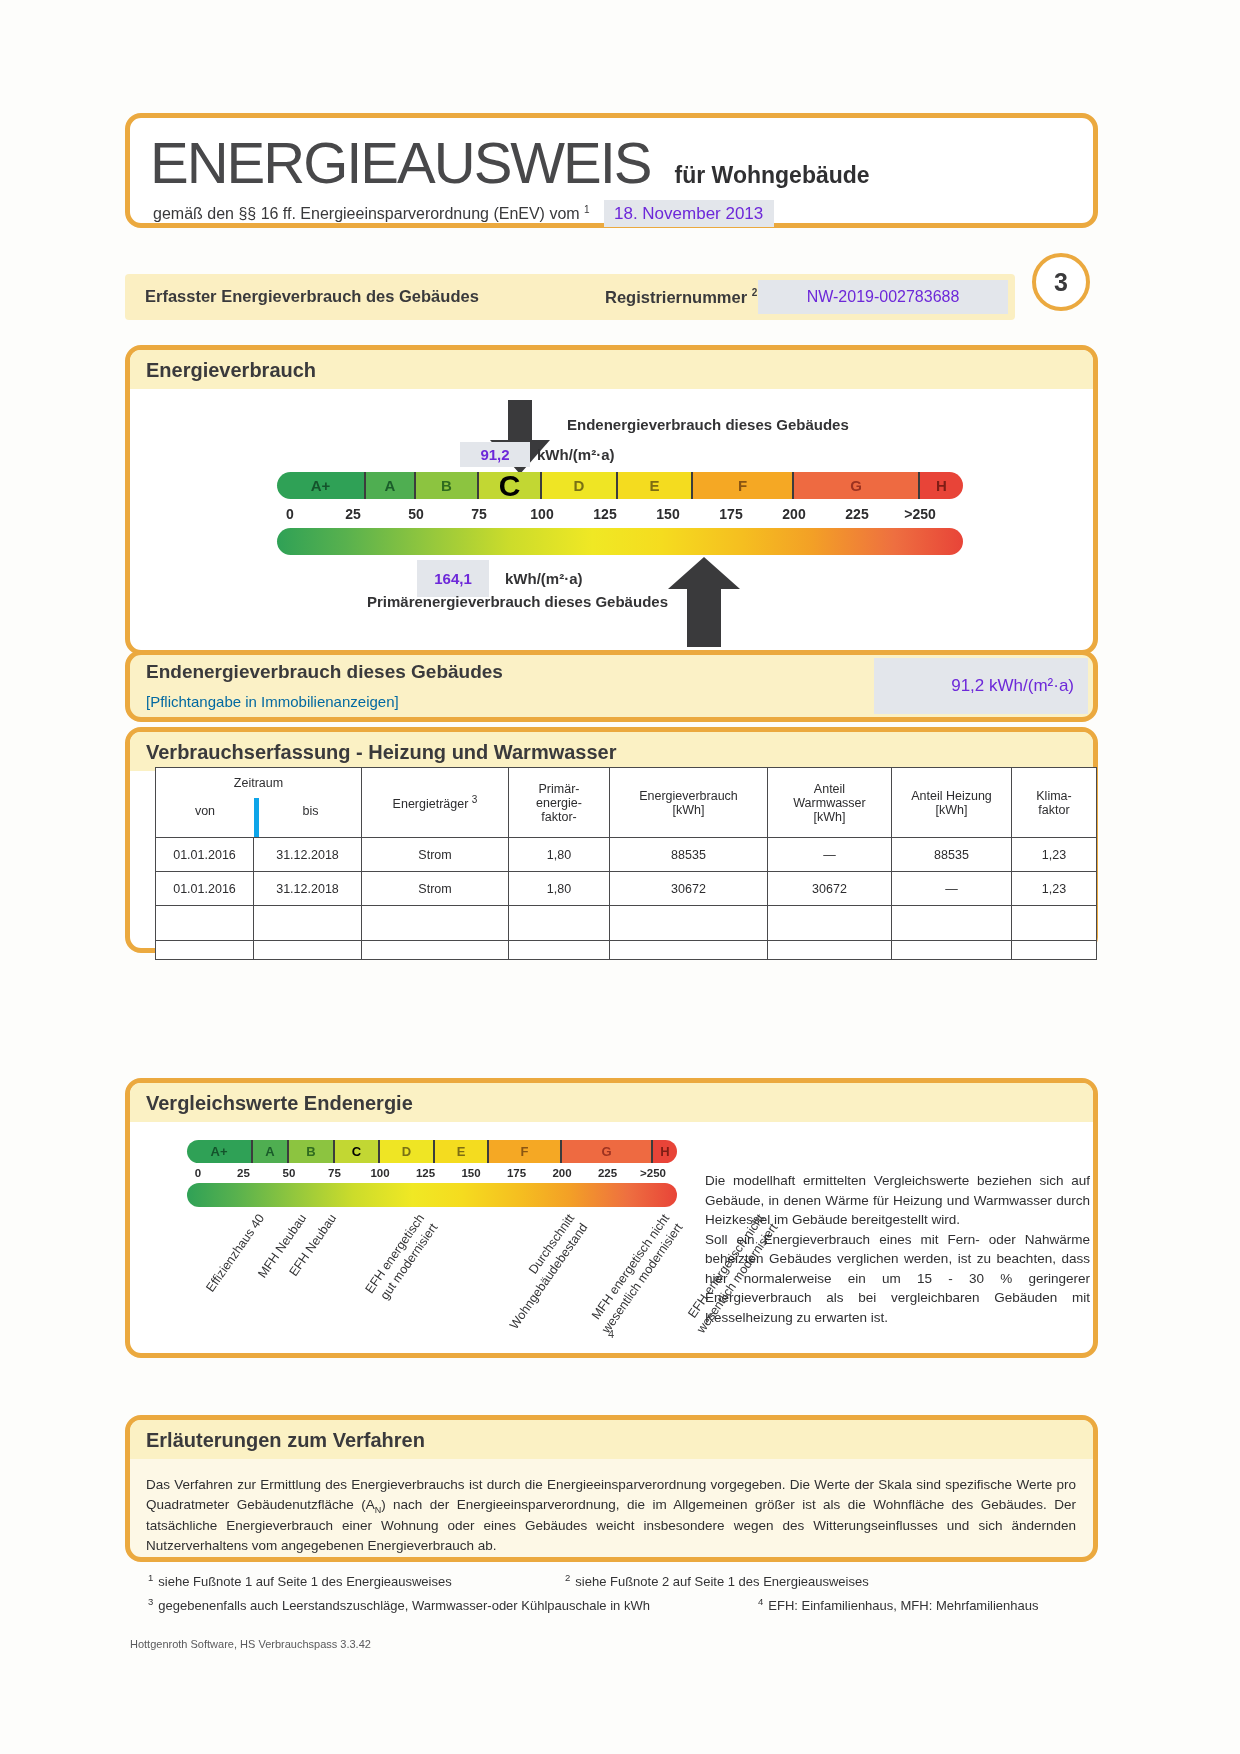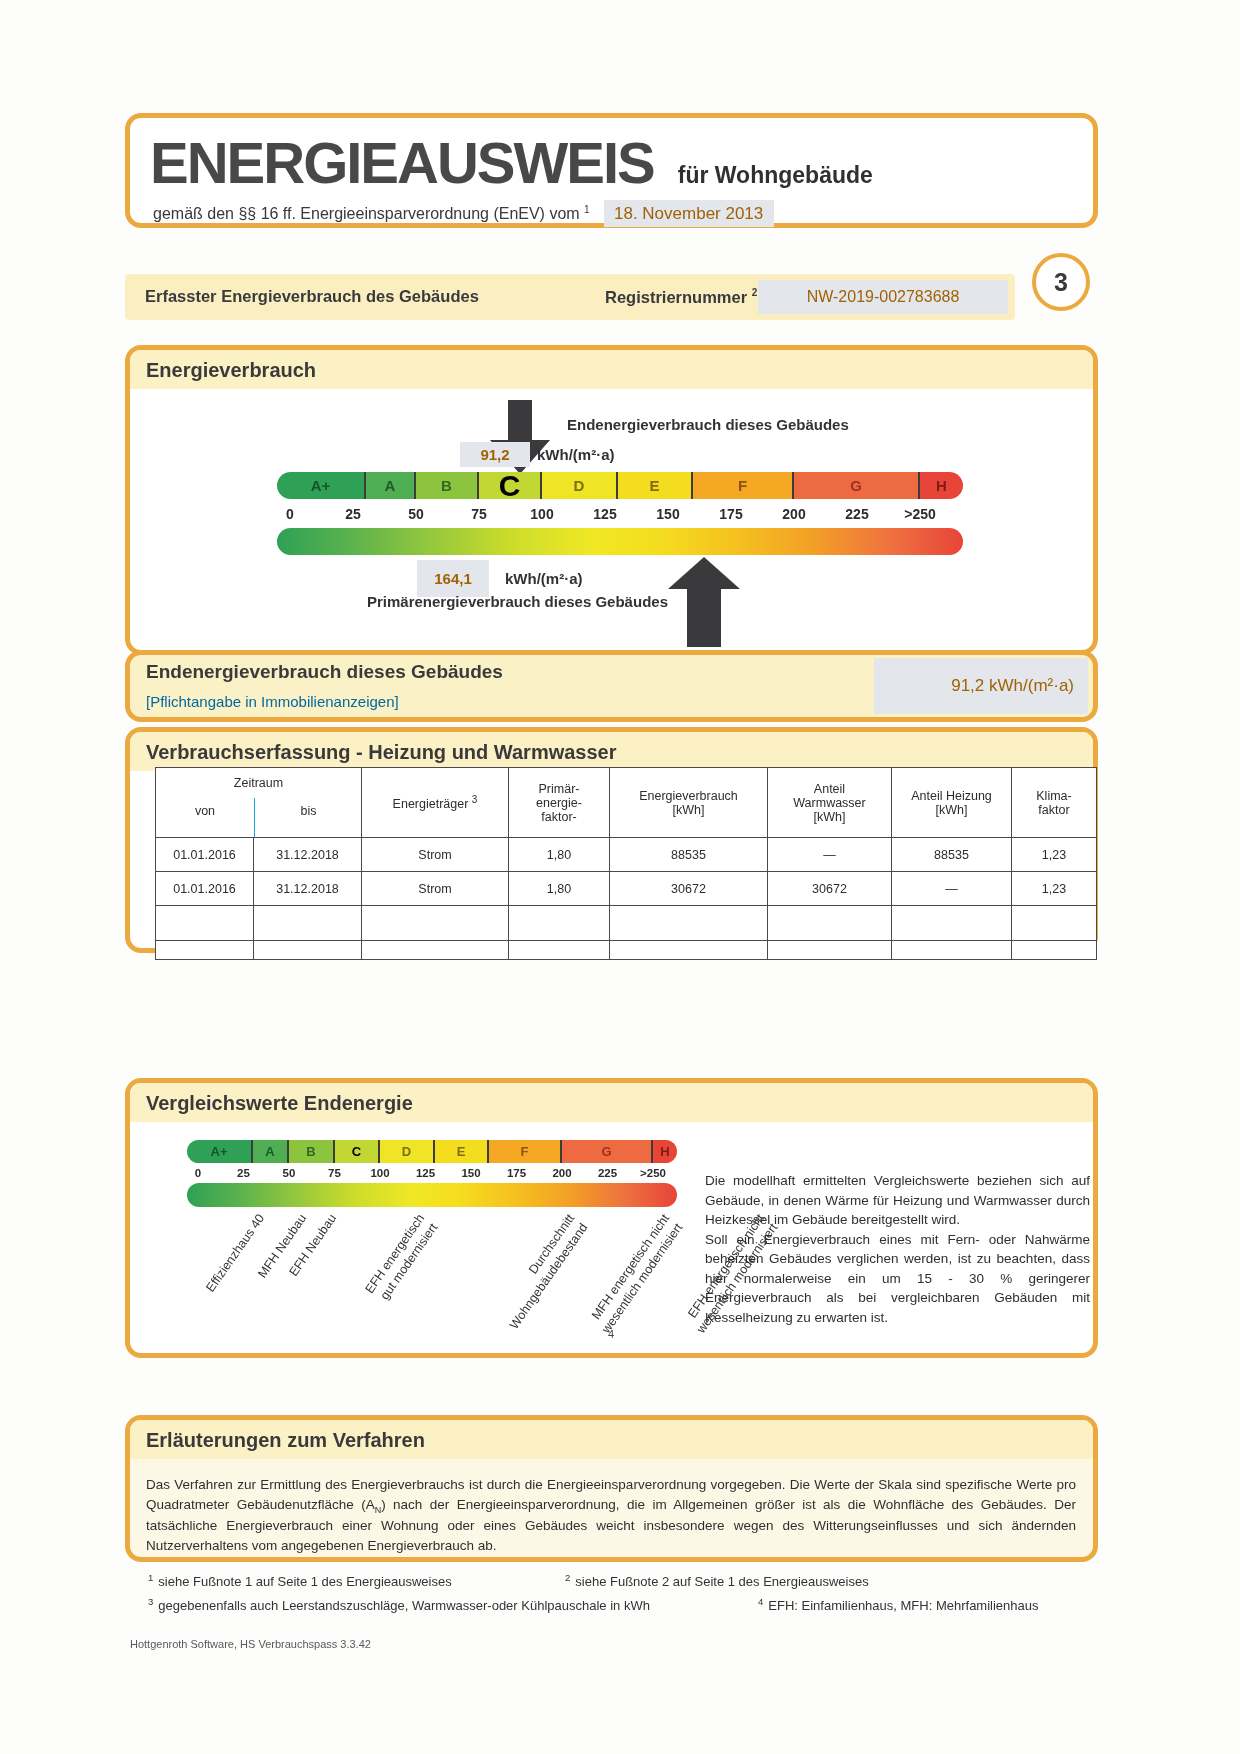"ENERGIEAUSWEIS" .main-title { font-weight: bold -> normal }
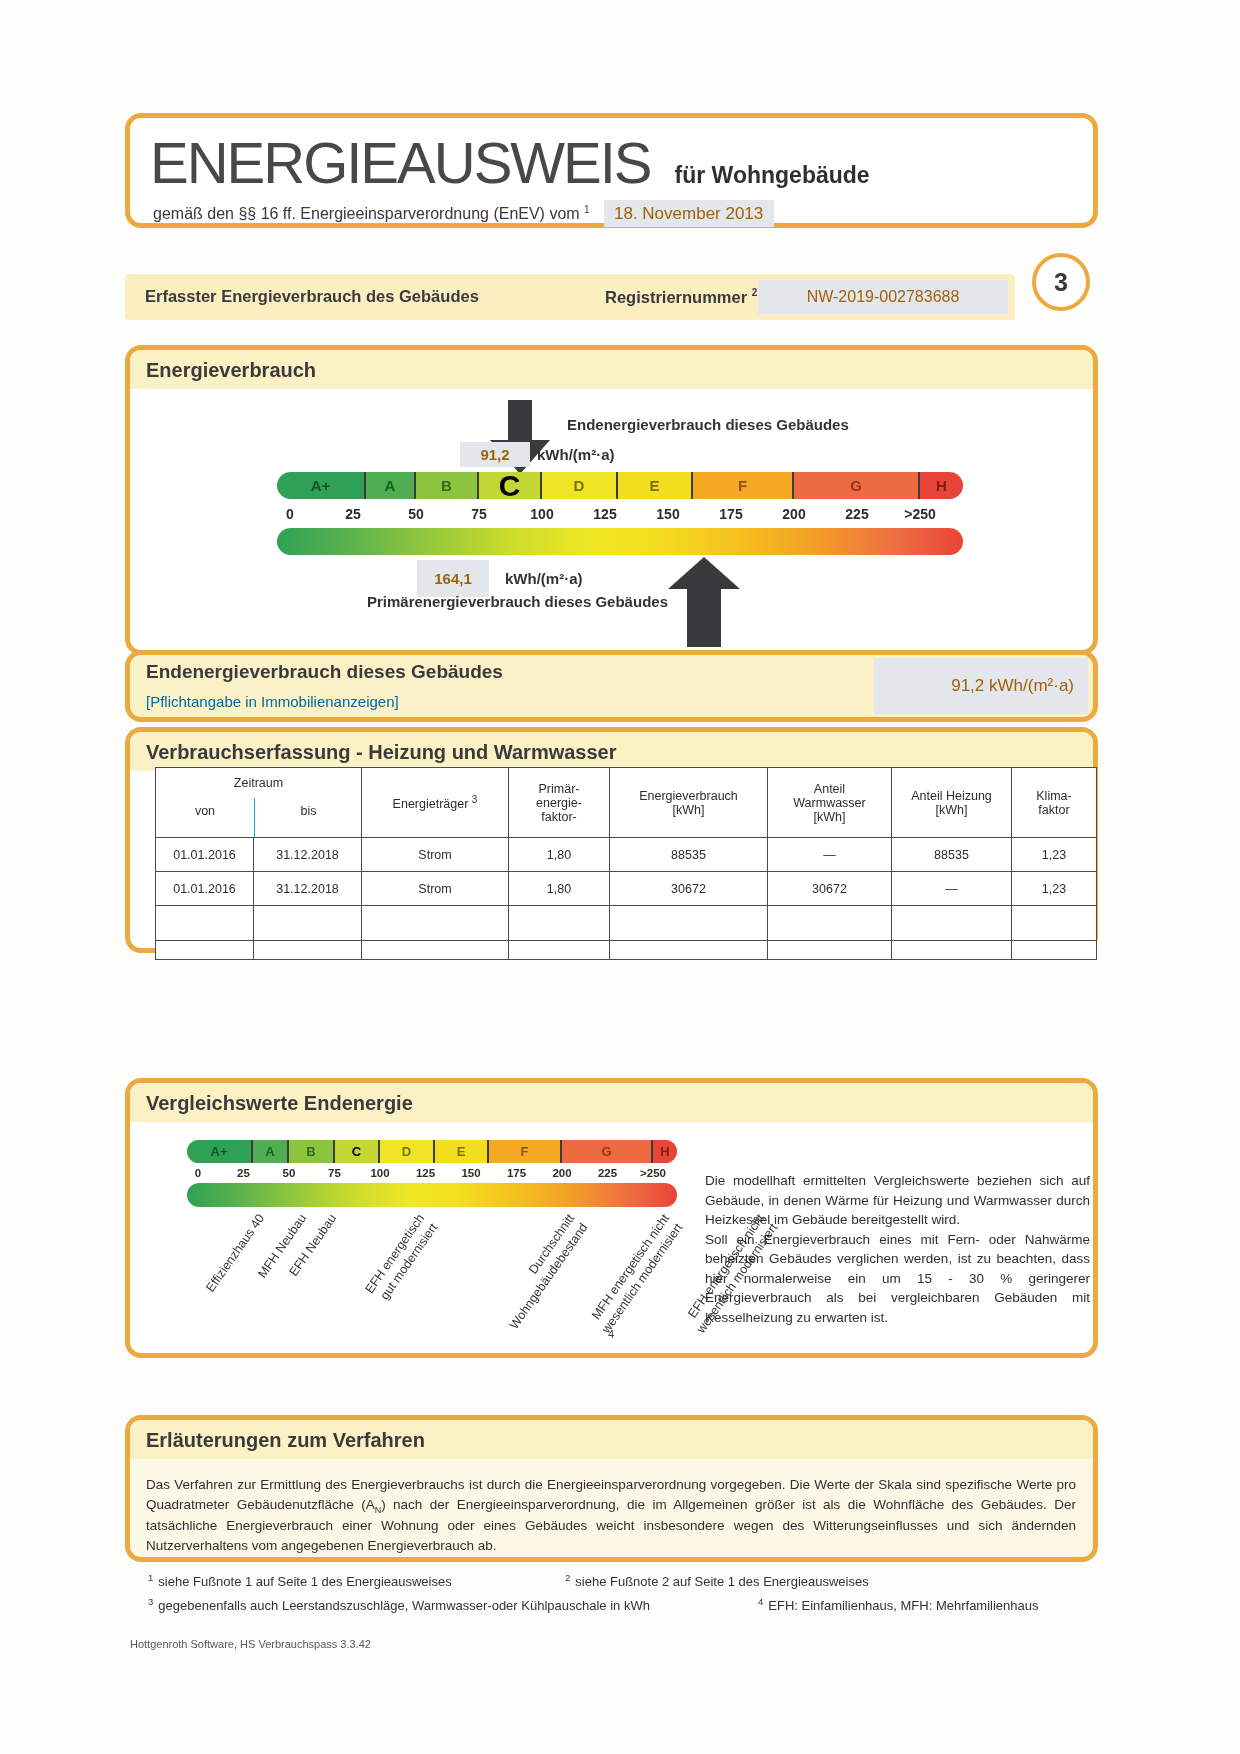"18. November 2013" .graybox { color: #a16207 -> #6d28d9 }
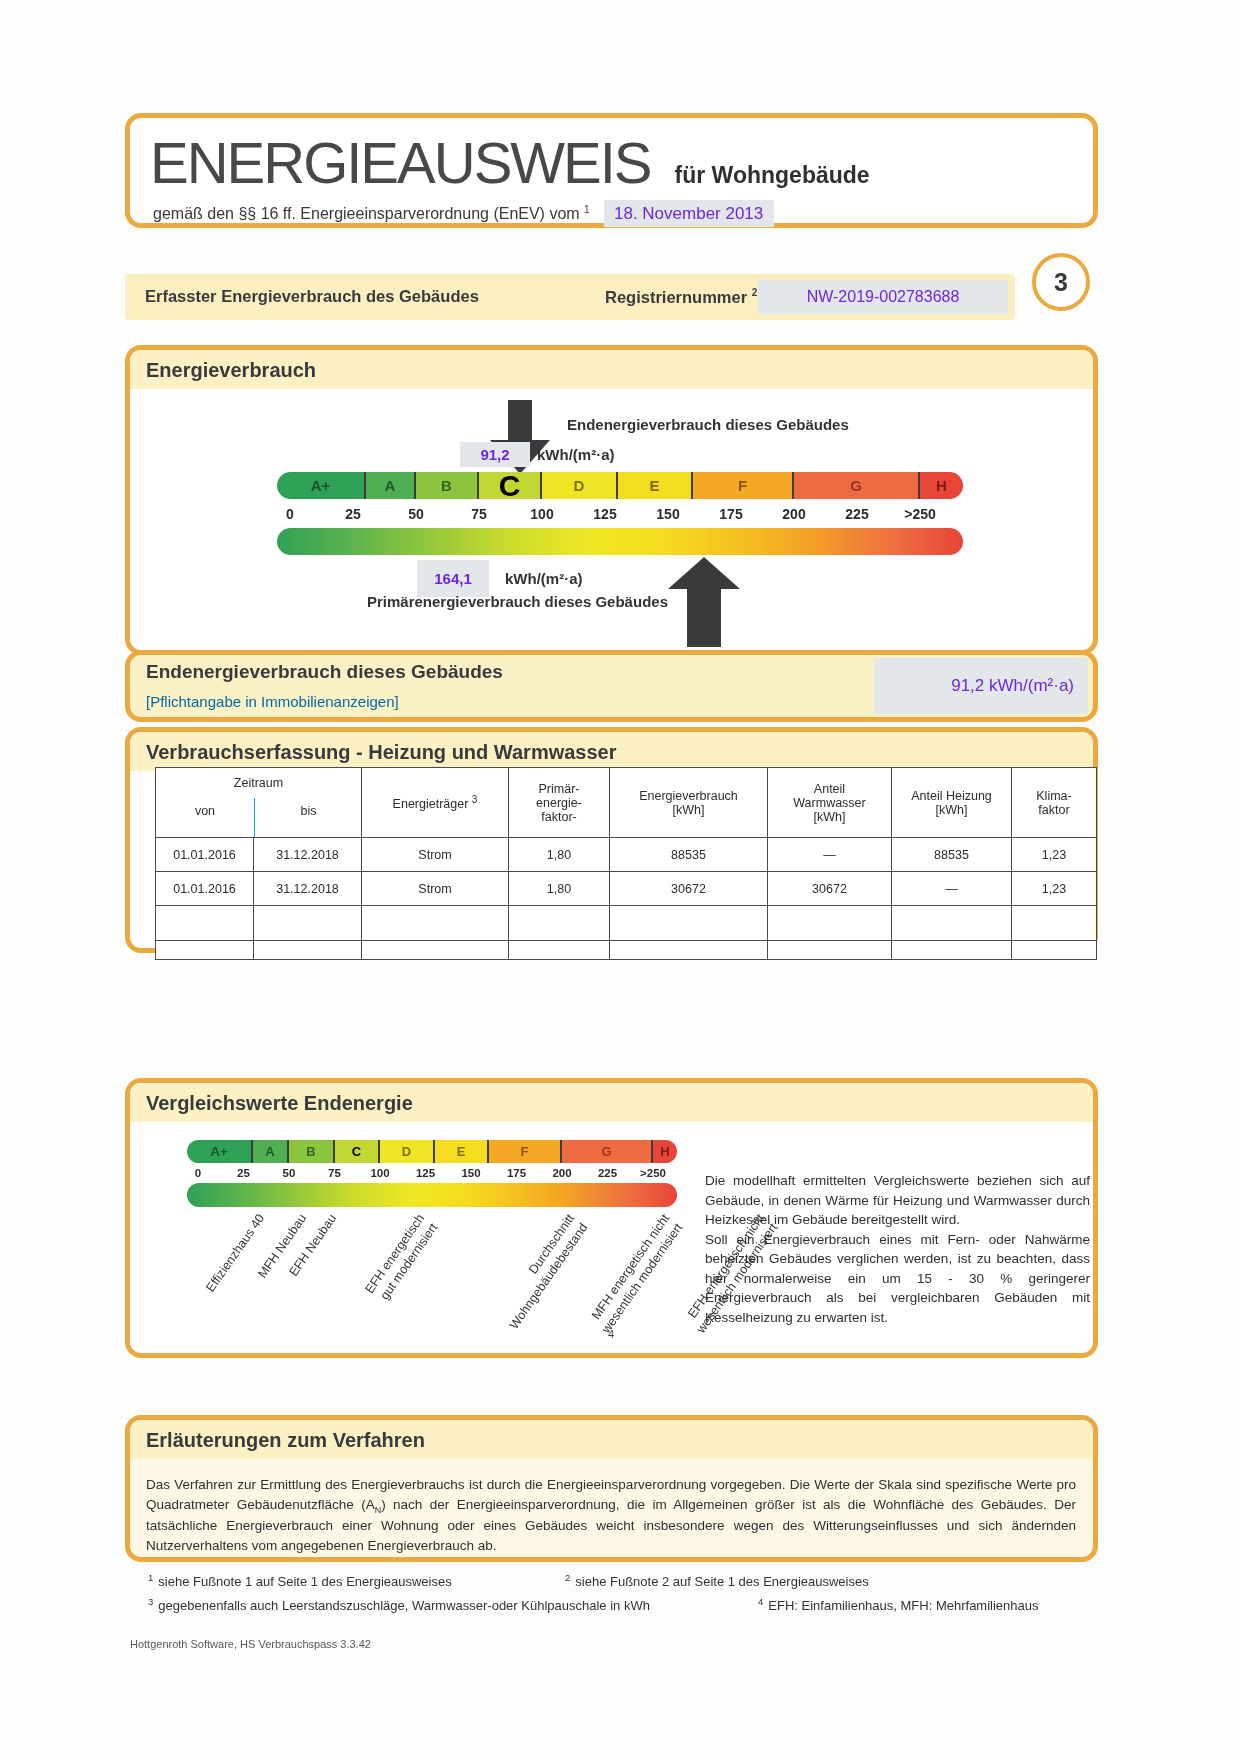"bis" .zb-bis { border-left: 1px solid #0ea5e9 -> 5px solid #0ea5e9 }
